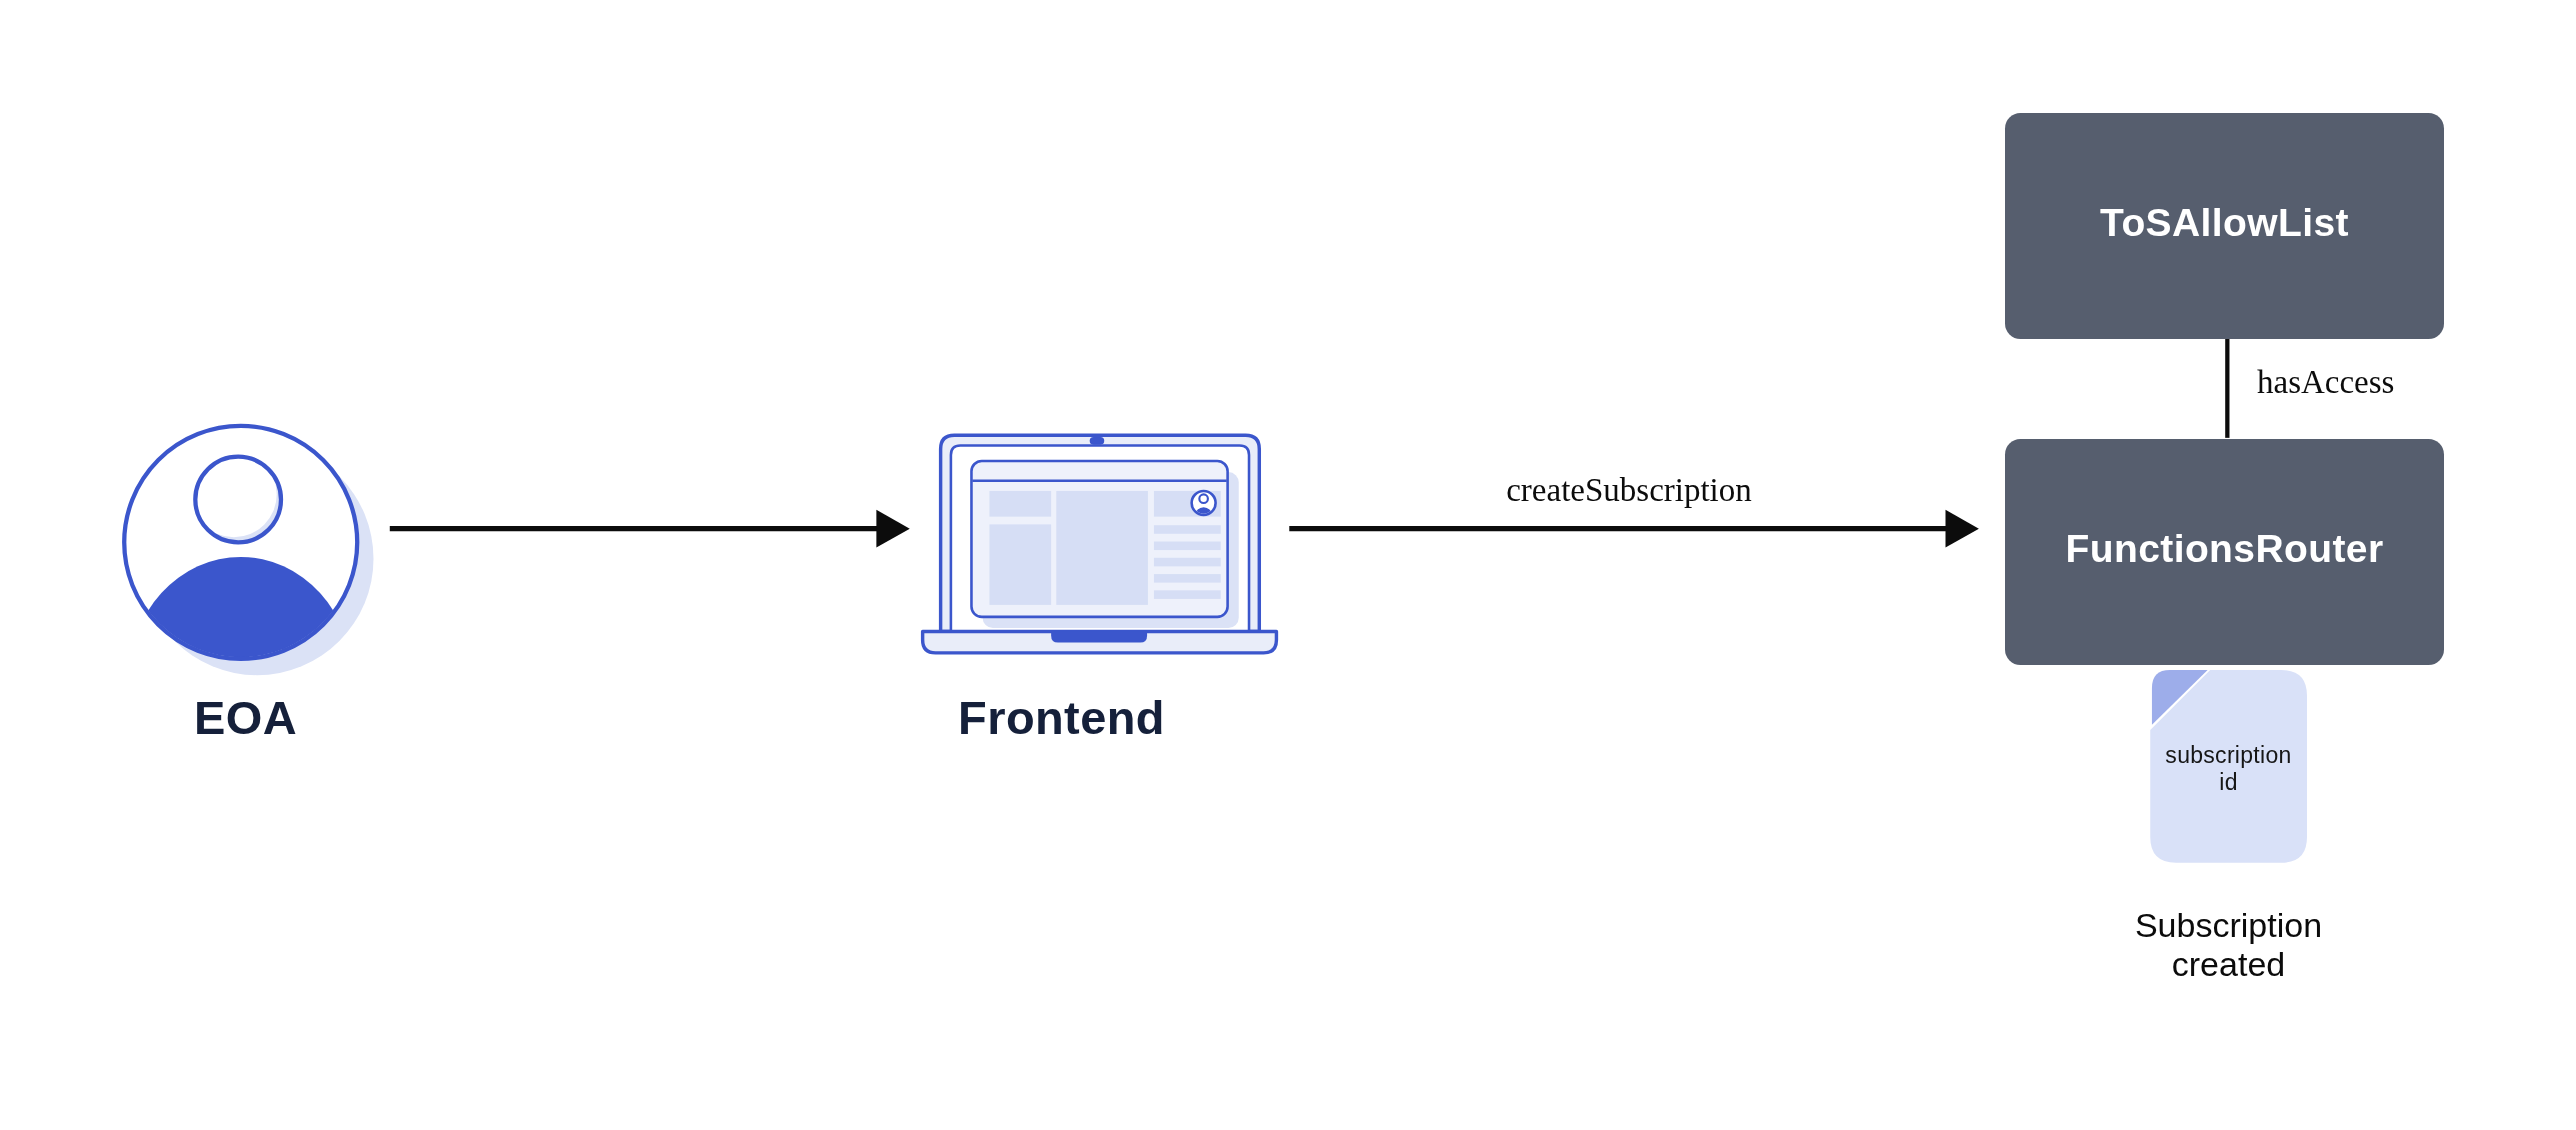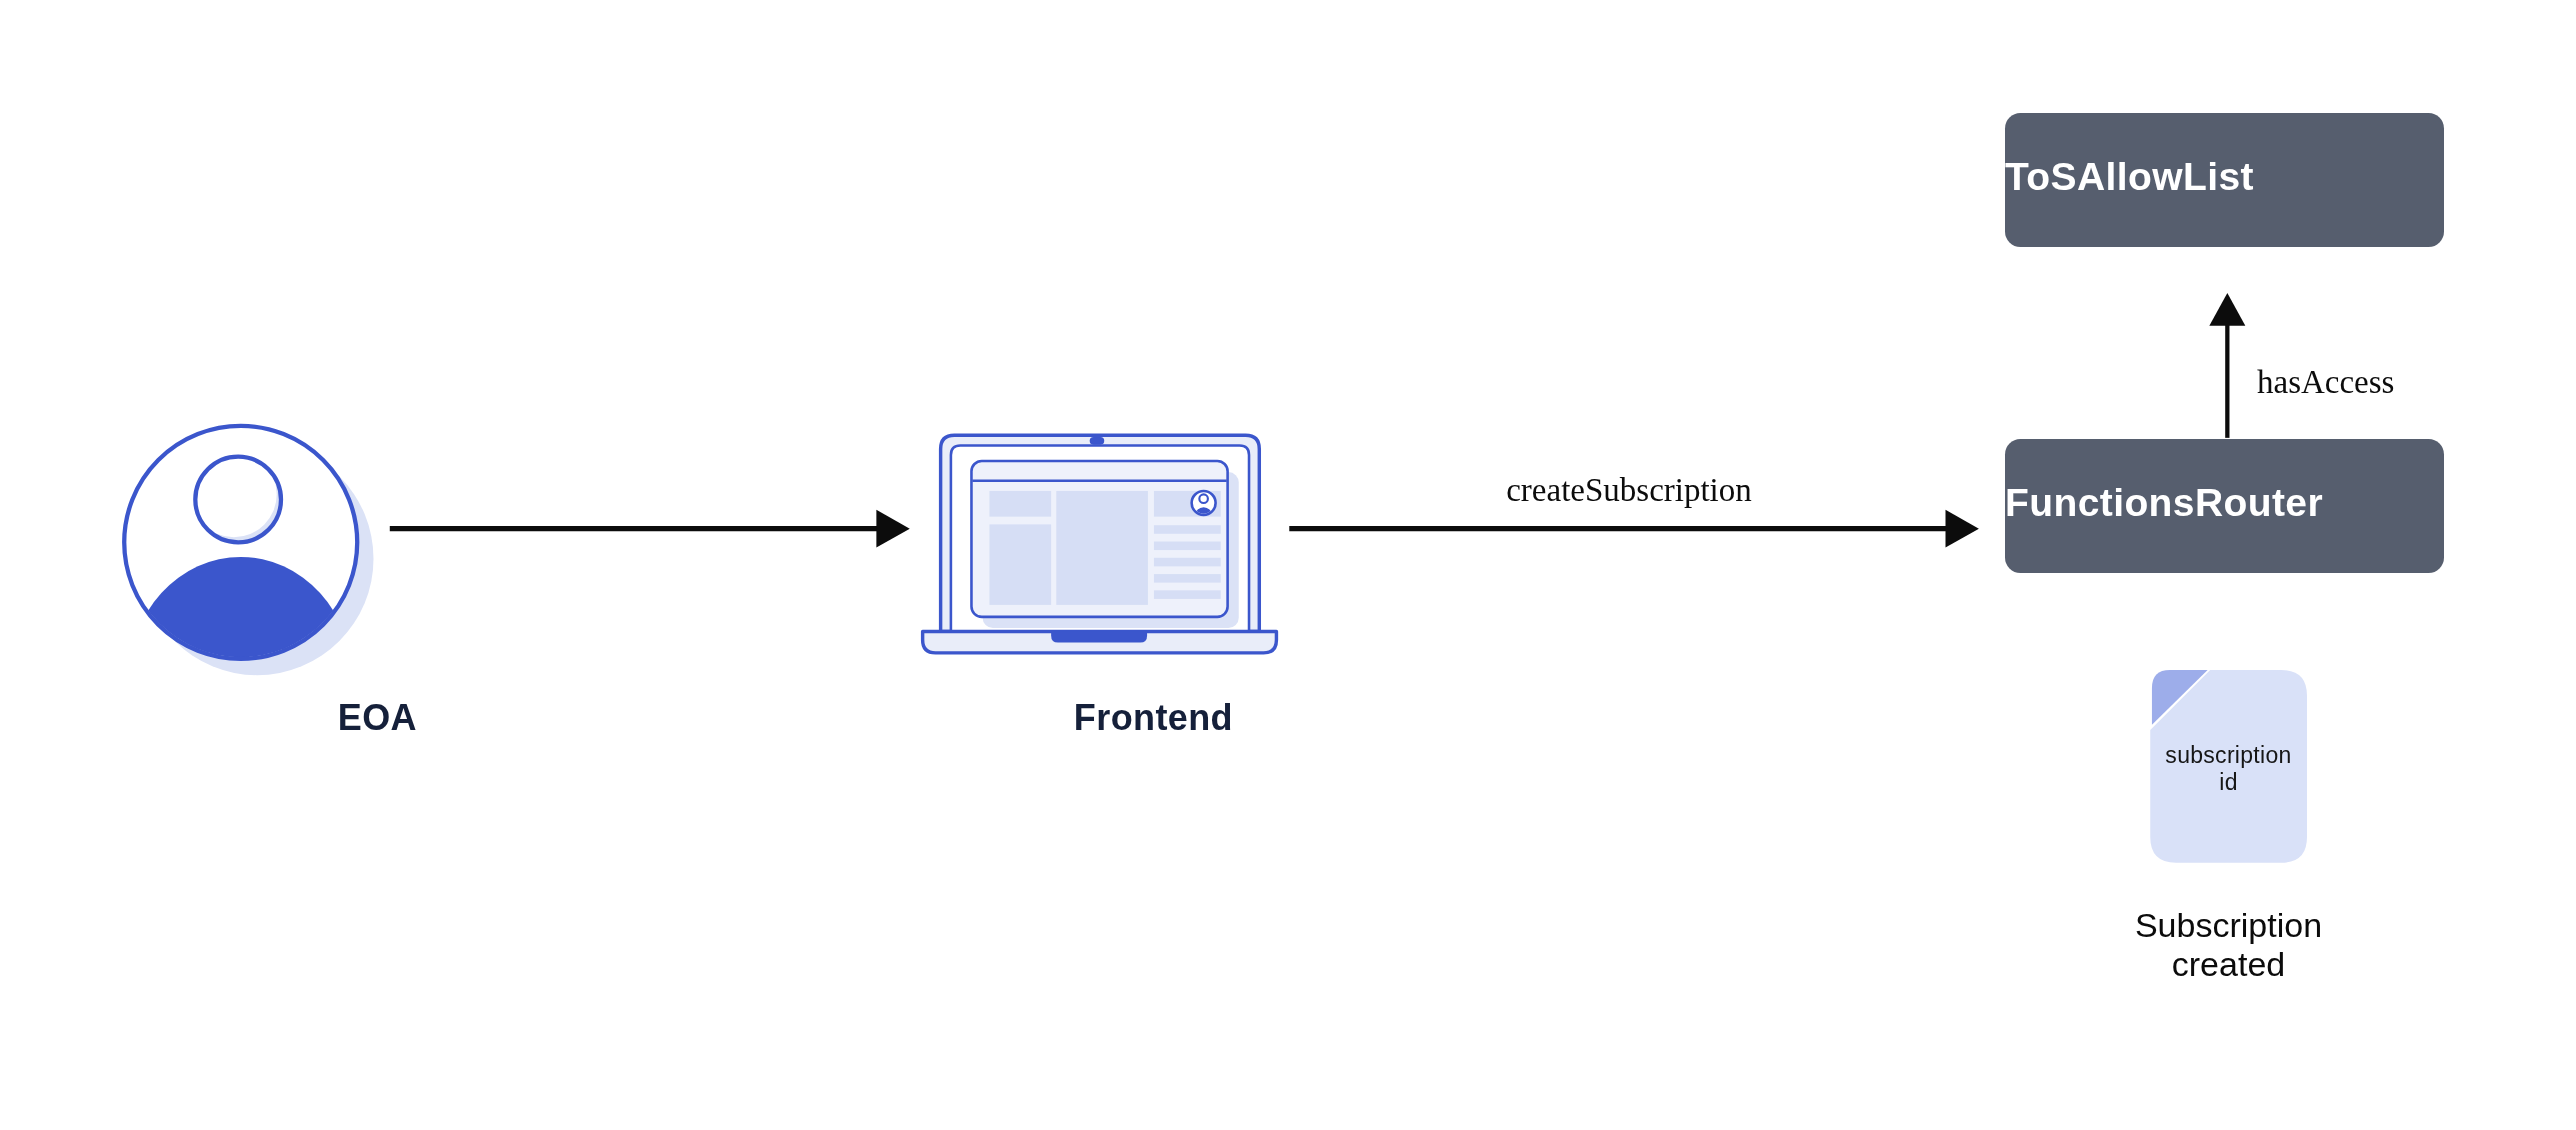"ToSAllowList" .contract-box { height: 134px -> 226px; justify-content: none -> center }
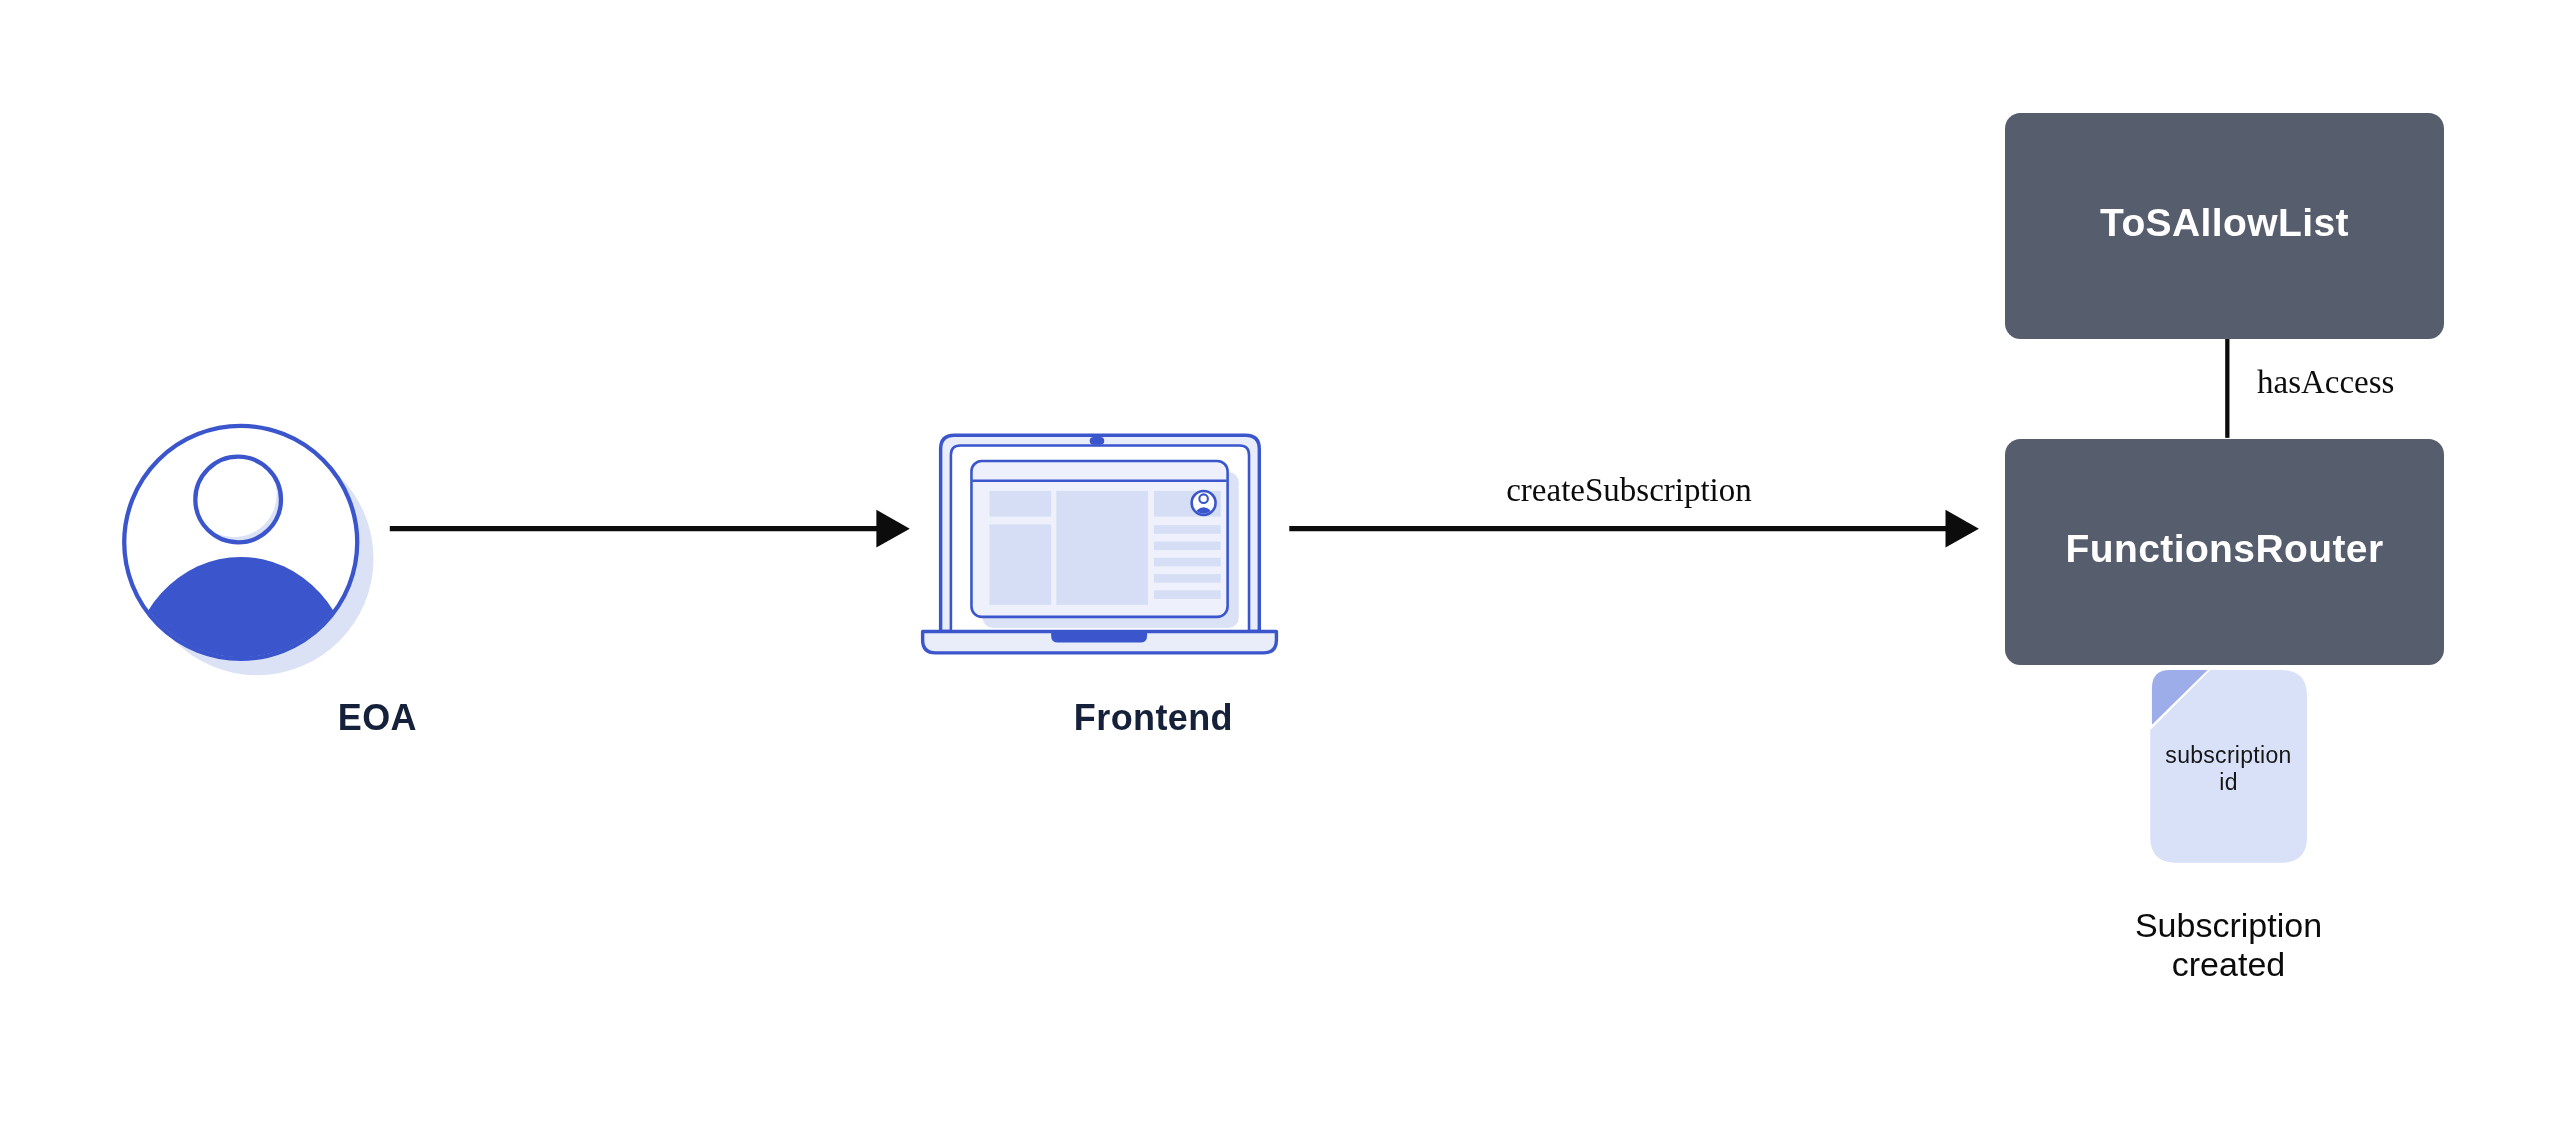"EOA" .node-title { font-size: 36px -> 47px; text-align: right -> center }
